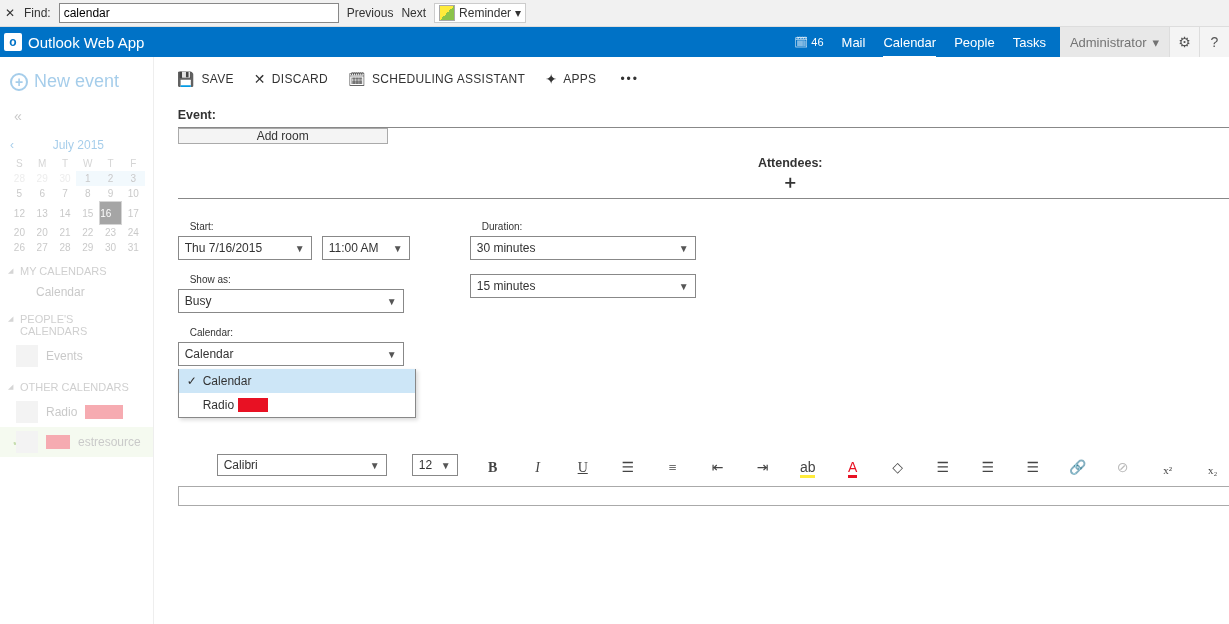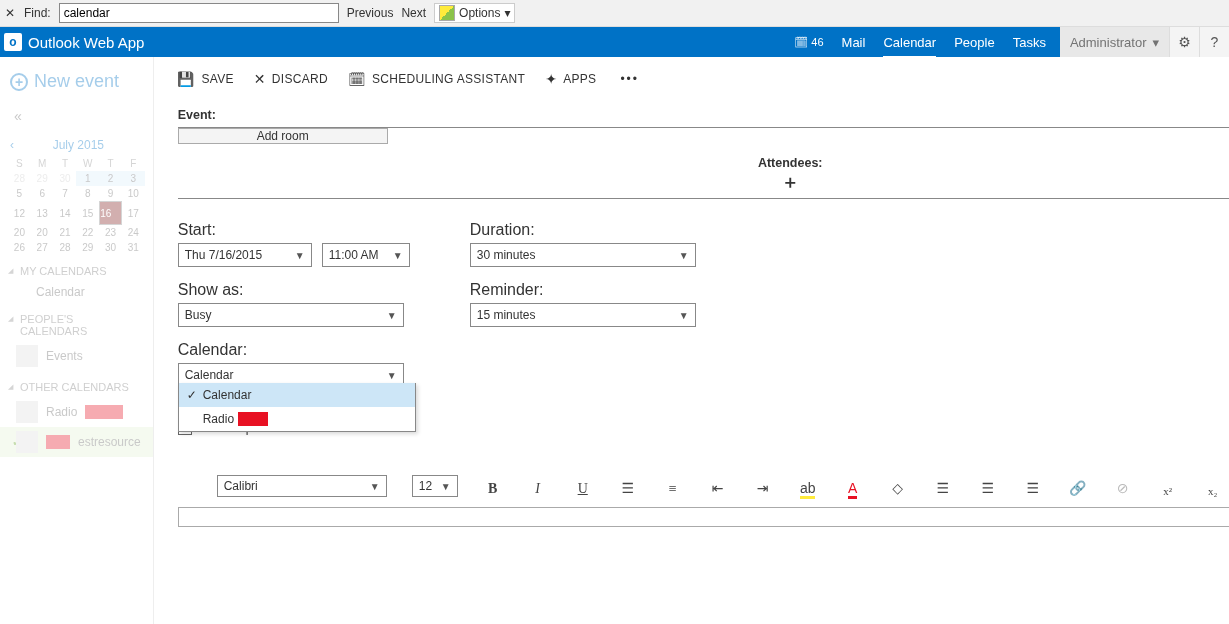"Options" span { text: Options -> Reminder }
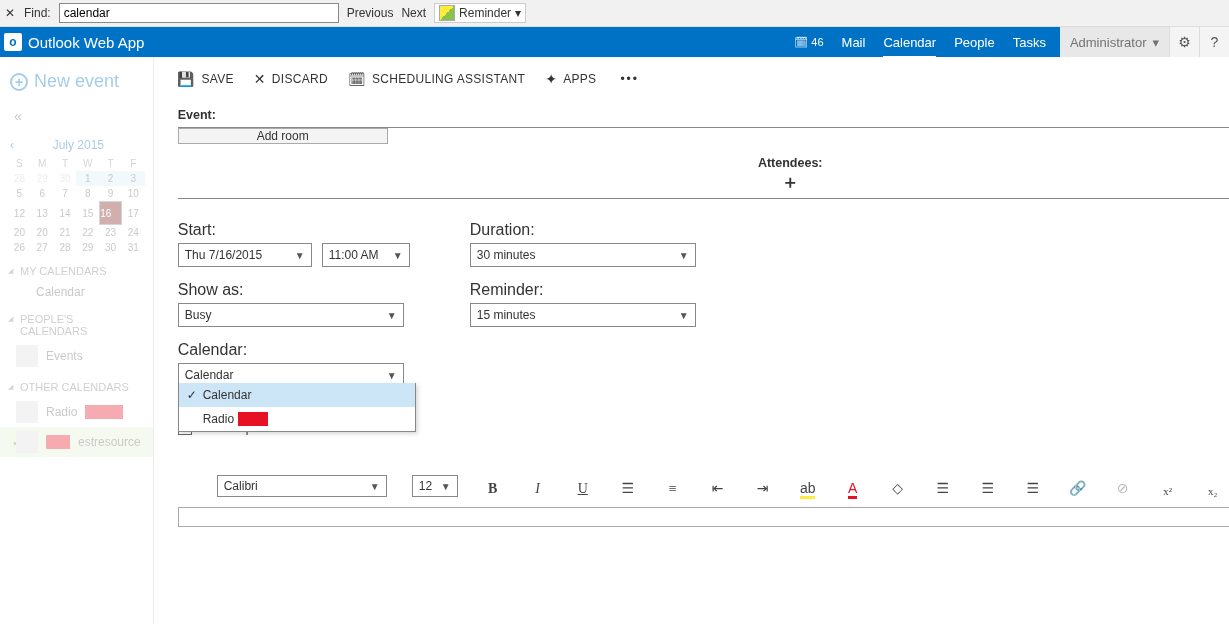"16" .minical td.sel { background: #7f1d1d -> #000000 }
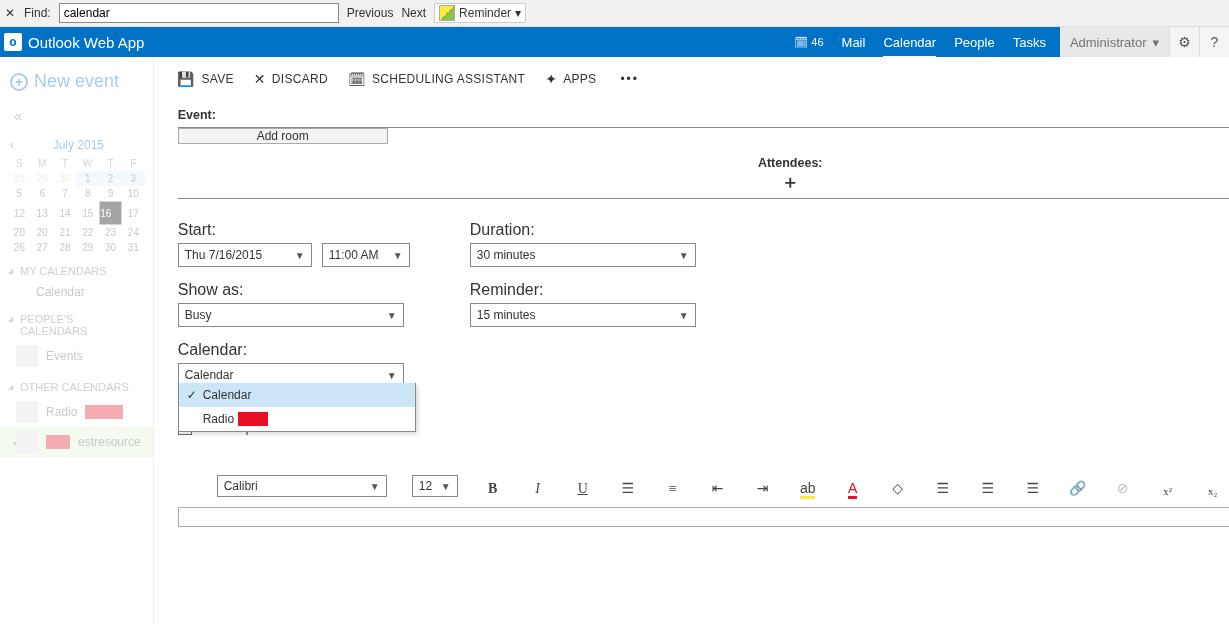"Start:" .fg .flab { font-size: 16px -> 10px; margin-left: none -> 12px }
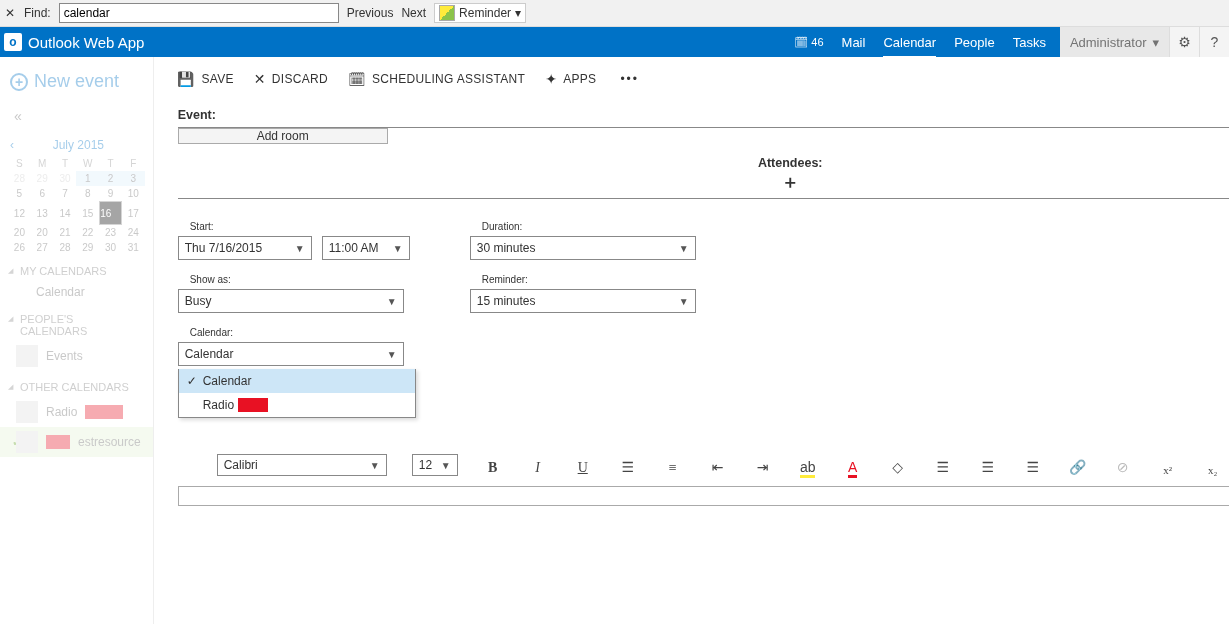"Reminder:" span.flab { html: <span>Reminder:</span> -> none }
